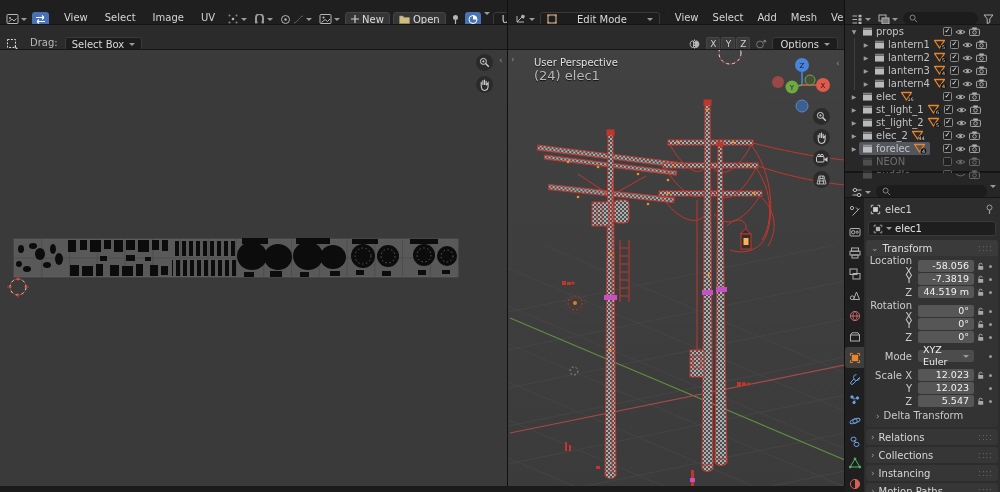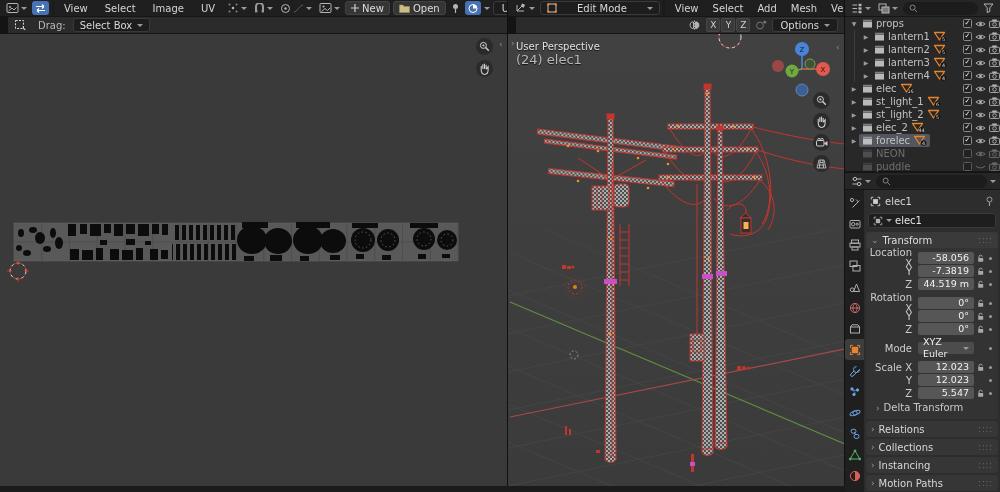"View" .hrow { align-items: center -> none; padding: 0 4px -> 12px 4px }
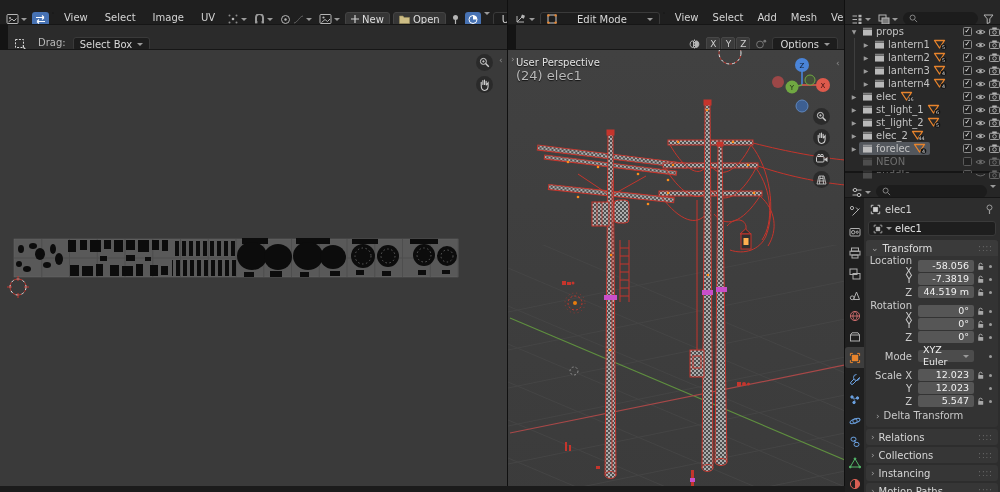"props" .ol-row { padding-right: 0 -> 20px }
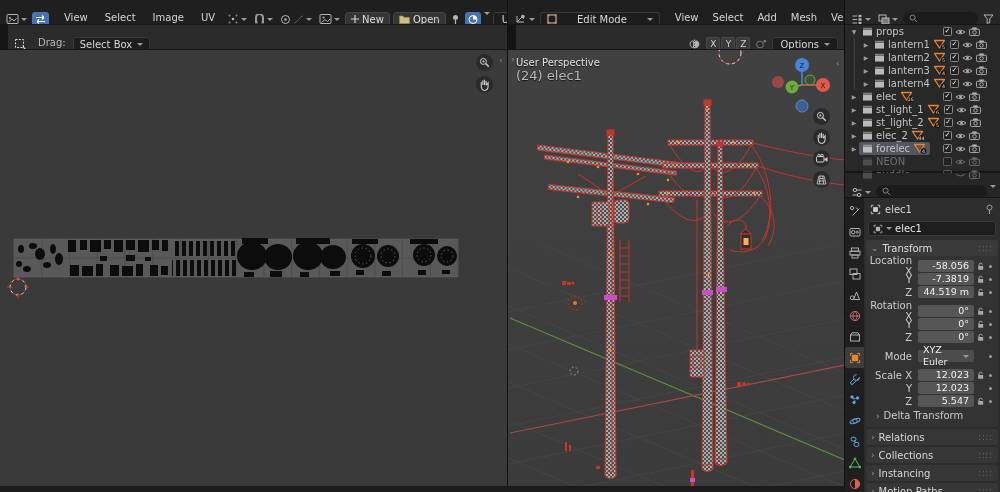"Drag:" .hrow.row2 { margin-left: 8px -> none }
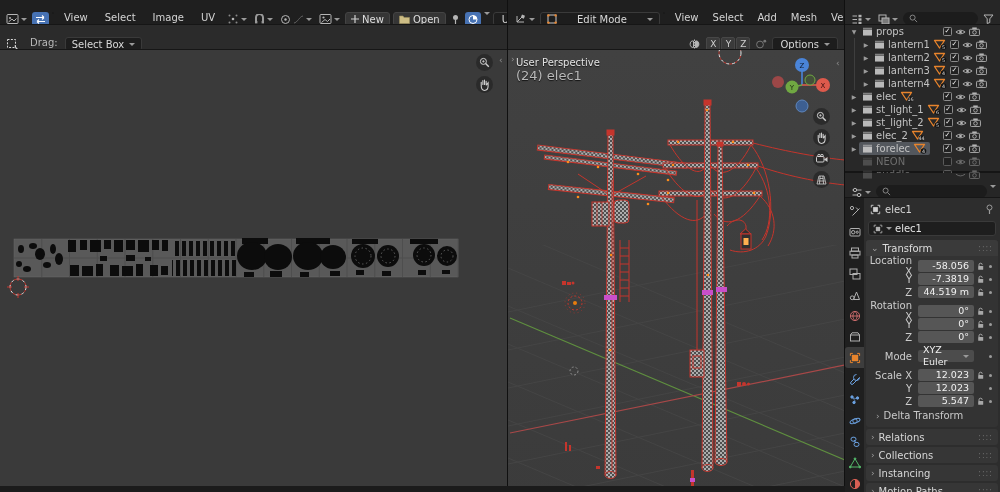"User Perspective" .overlay-text { left: 8px -> 26px }
